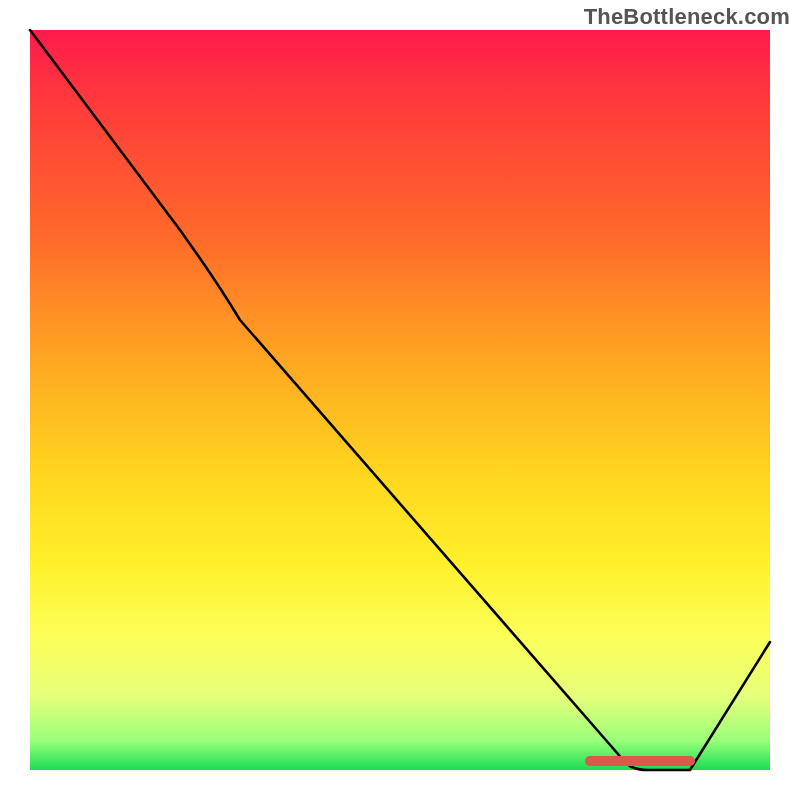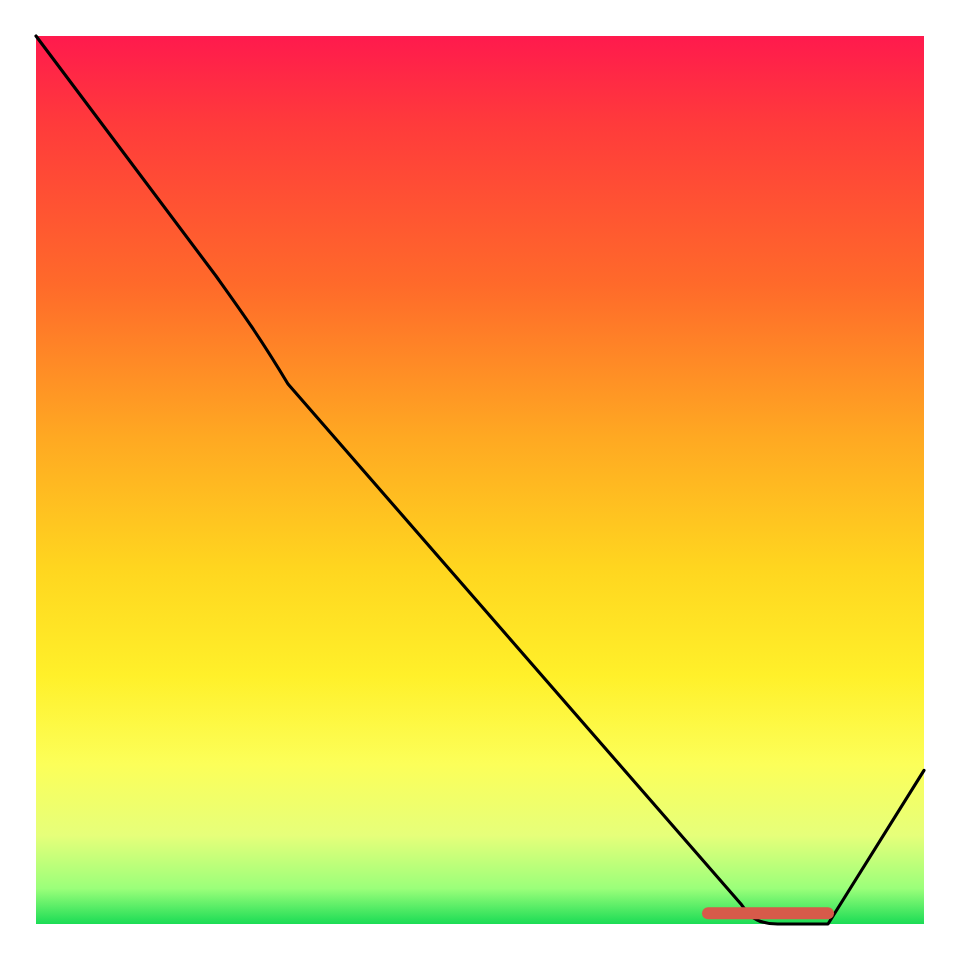"TheBottleneck.com" div.watermark { html: none -> <div>TheBottleneck.com</div> }
